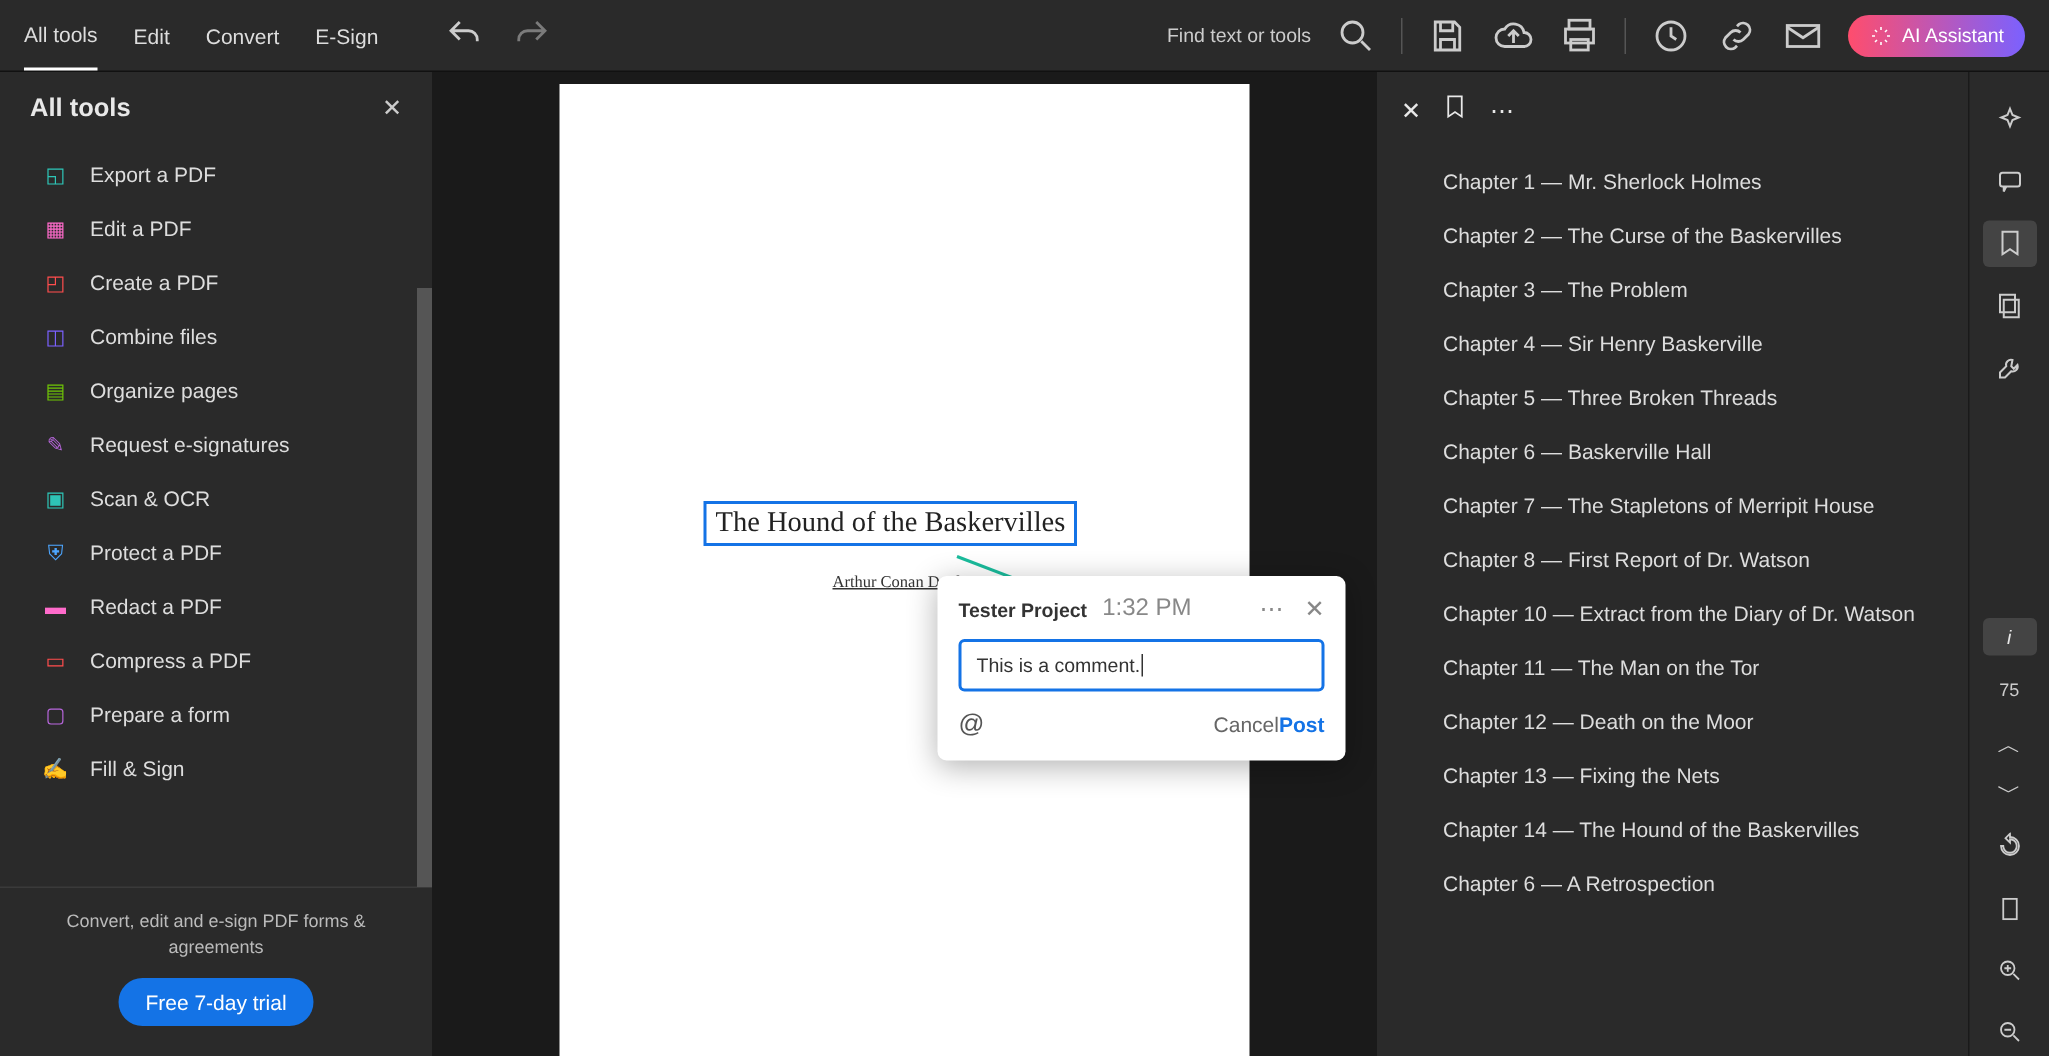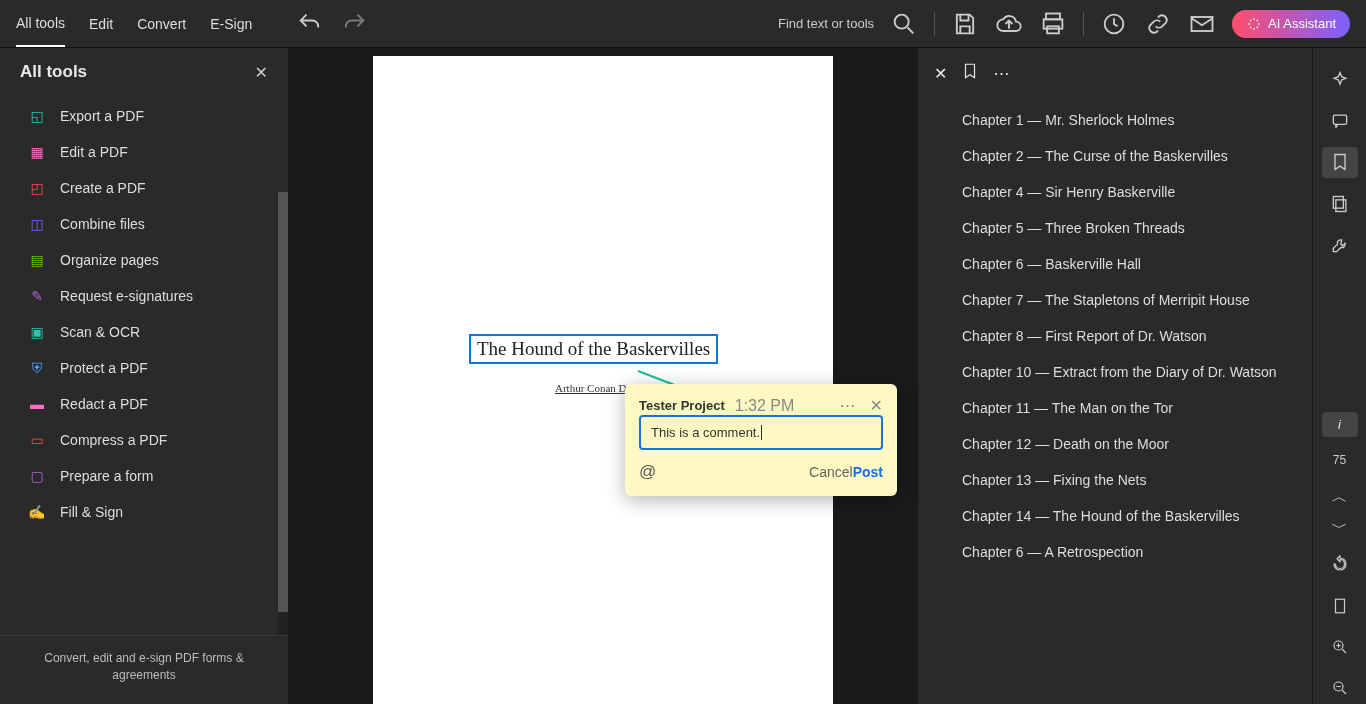"Chapter 3 — The Problem" div.bm-item { html: none -> <div>Chapter 3 — The Problem</div> }
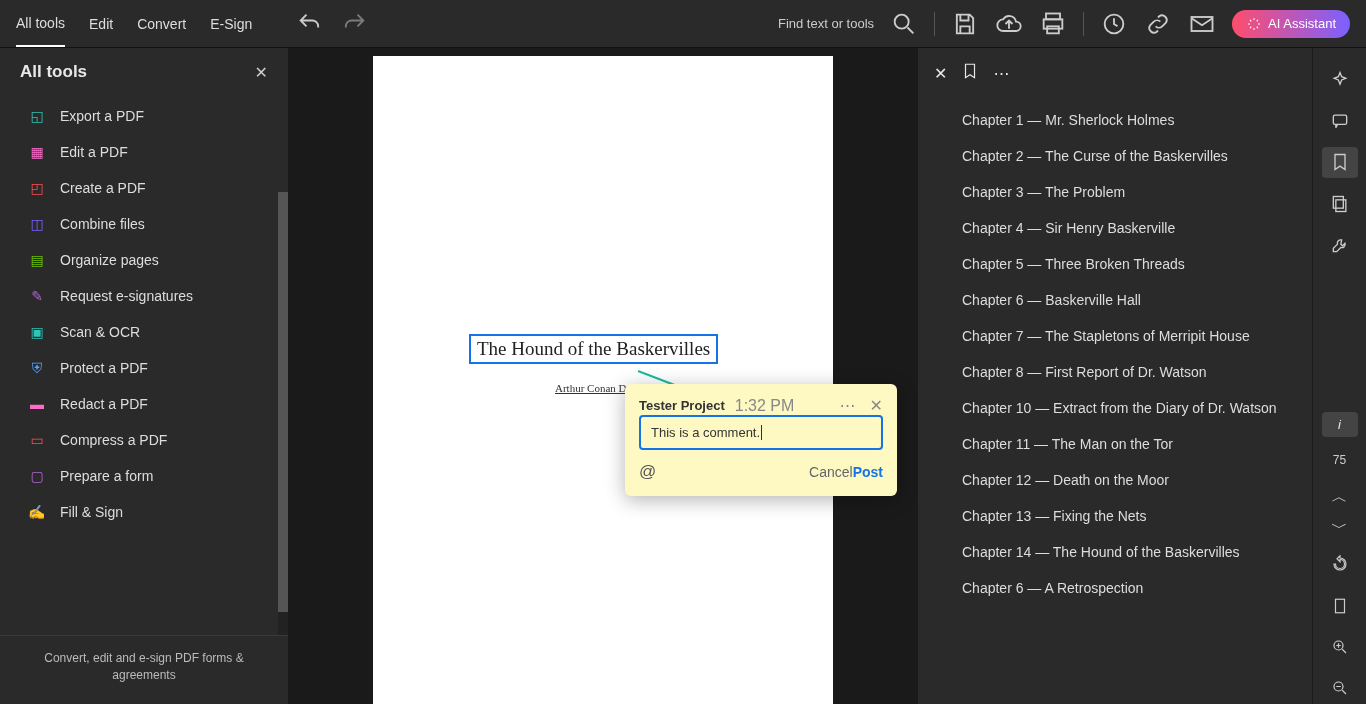"Tester Project" .comment-popup { background: #fef9c3 -> #ffffff }
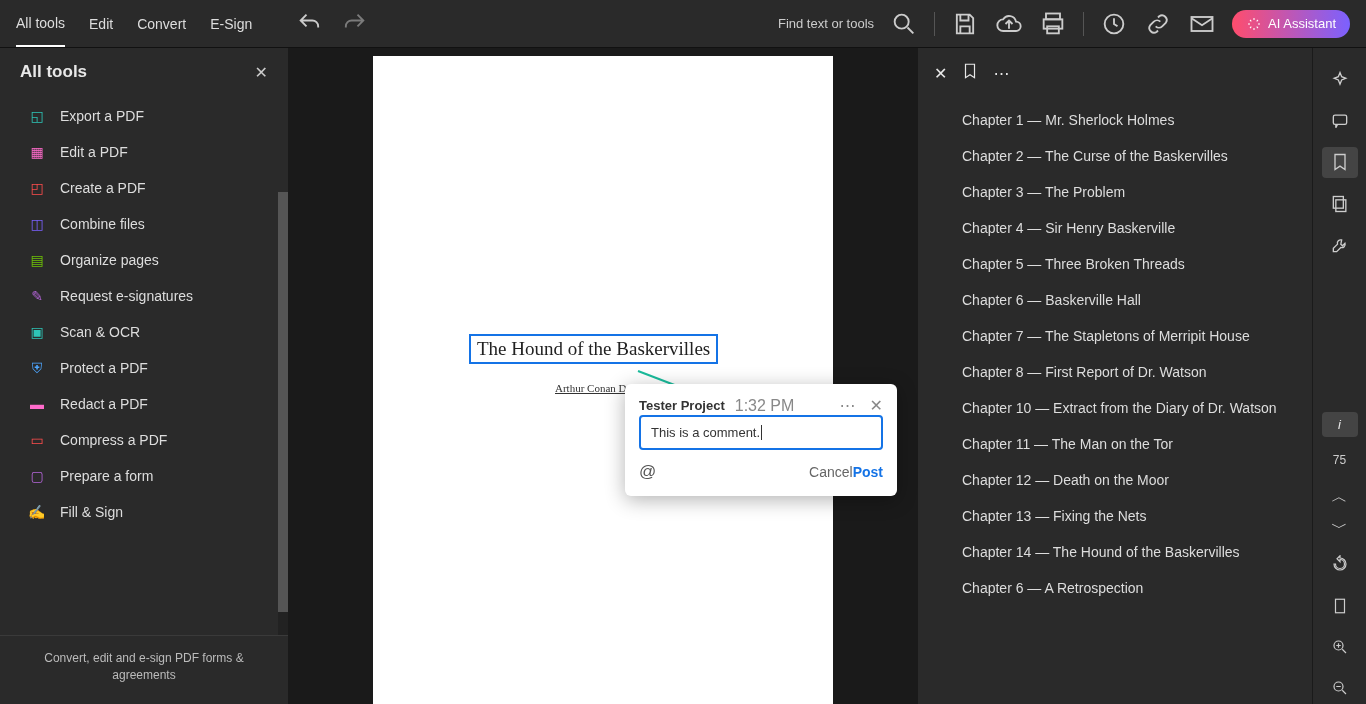"This is a comment." .comment-box { margin-top: none -> 10px }
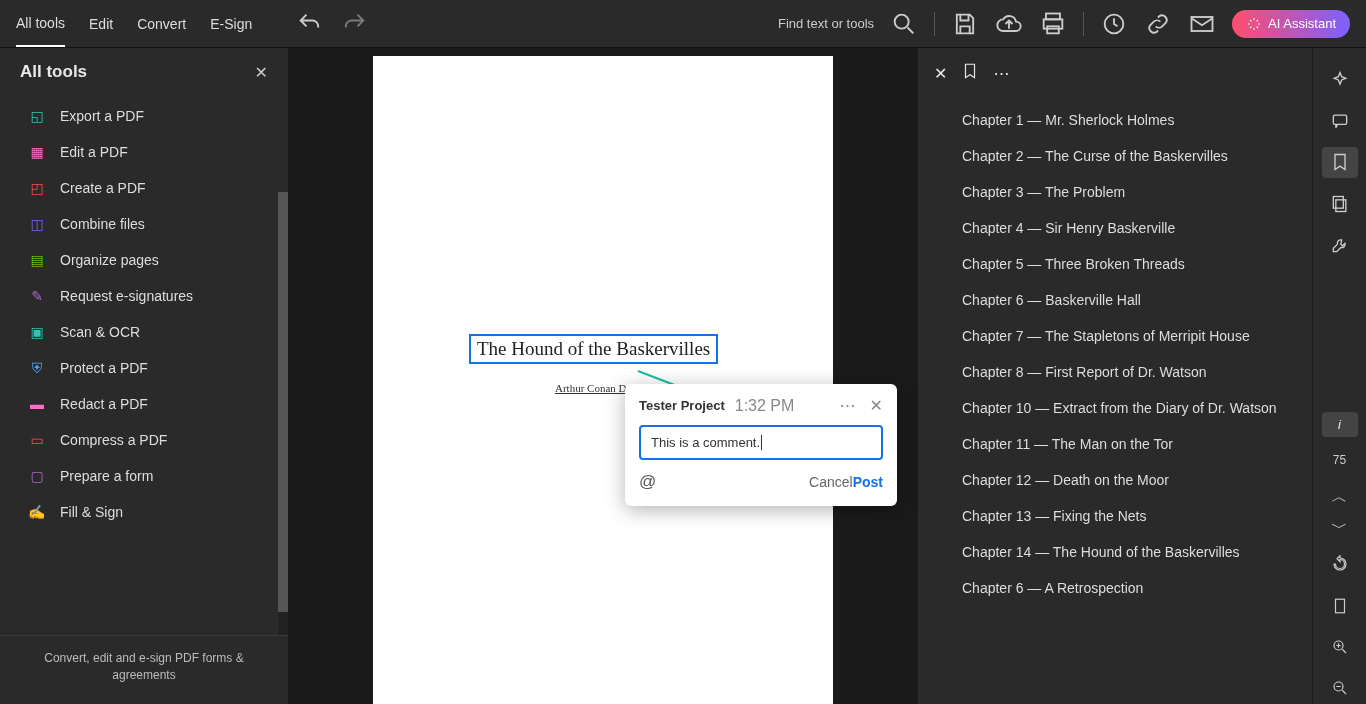"Convert, edit and e-sign PDF" .left-footer-text { margin-bottom: none -> 12px }
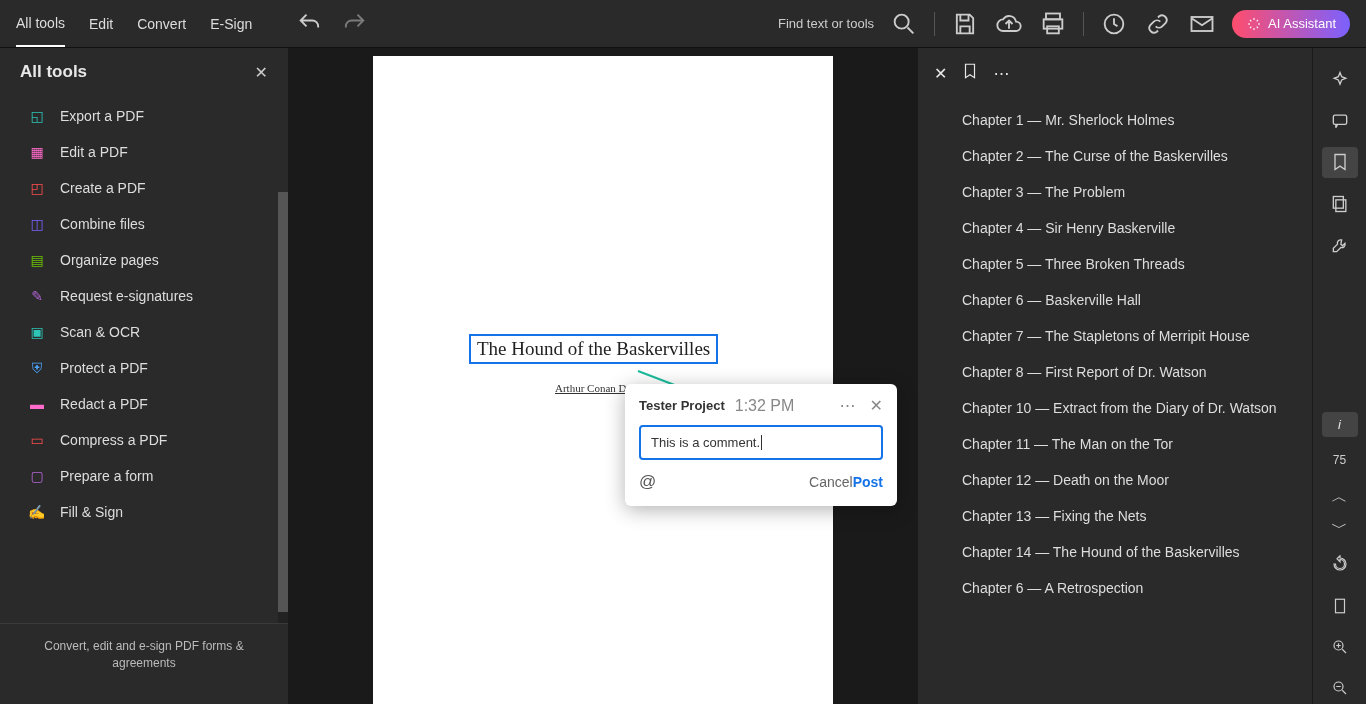"Free 7-day trial" button.trial-btn { html: none -> <button>Free 7-day trial</button> }
